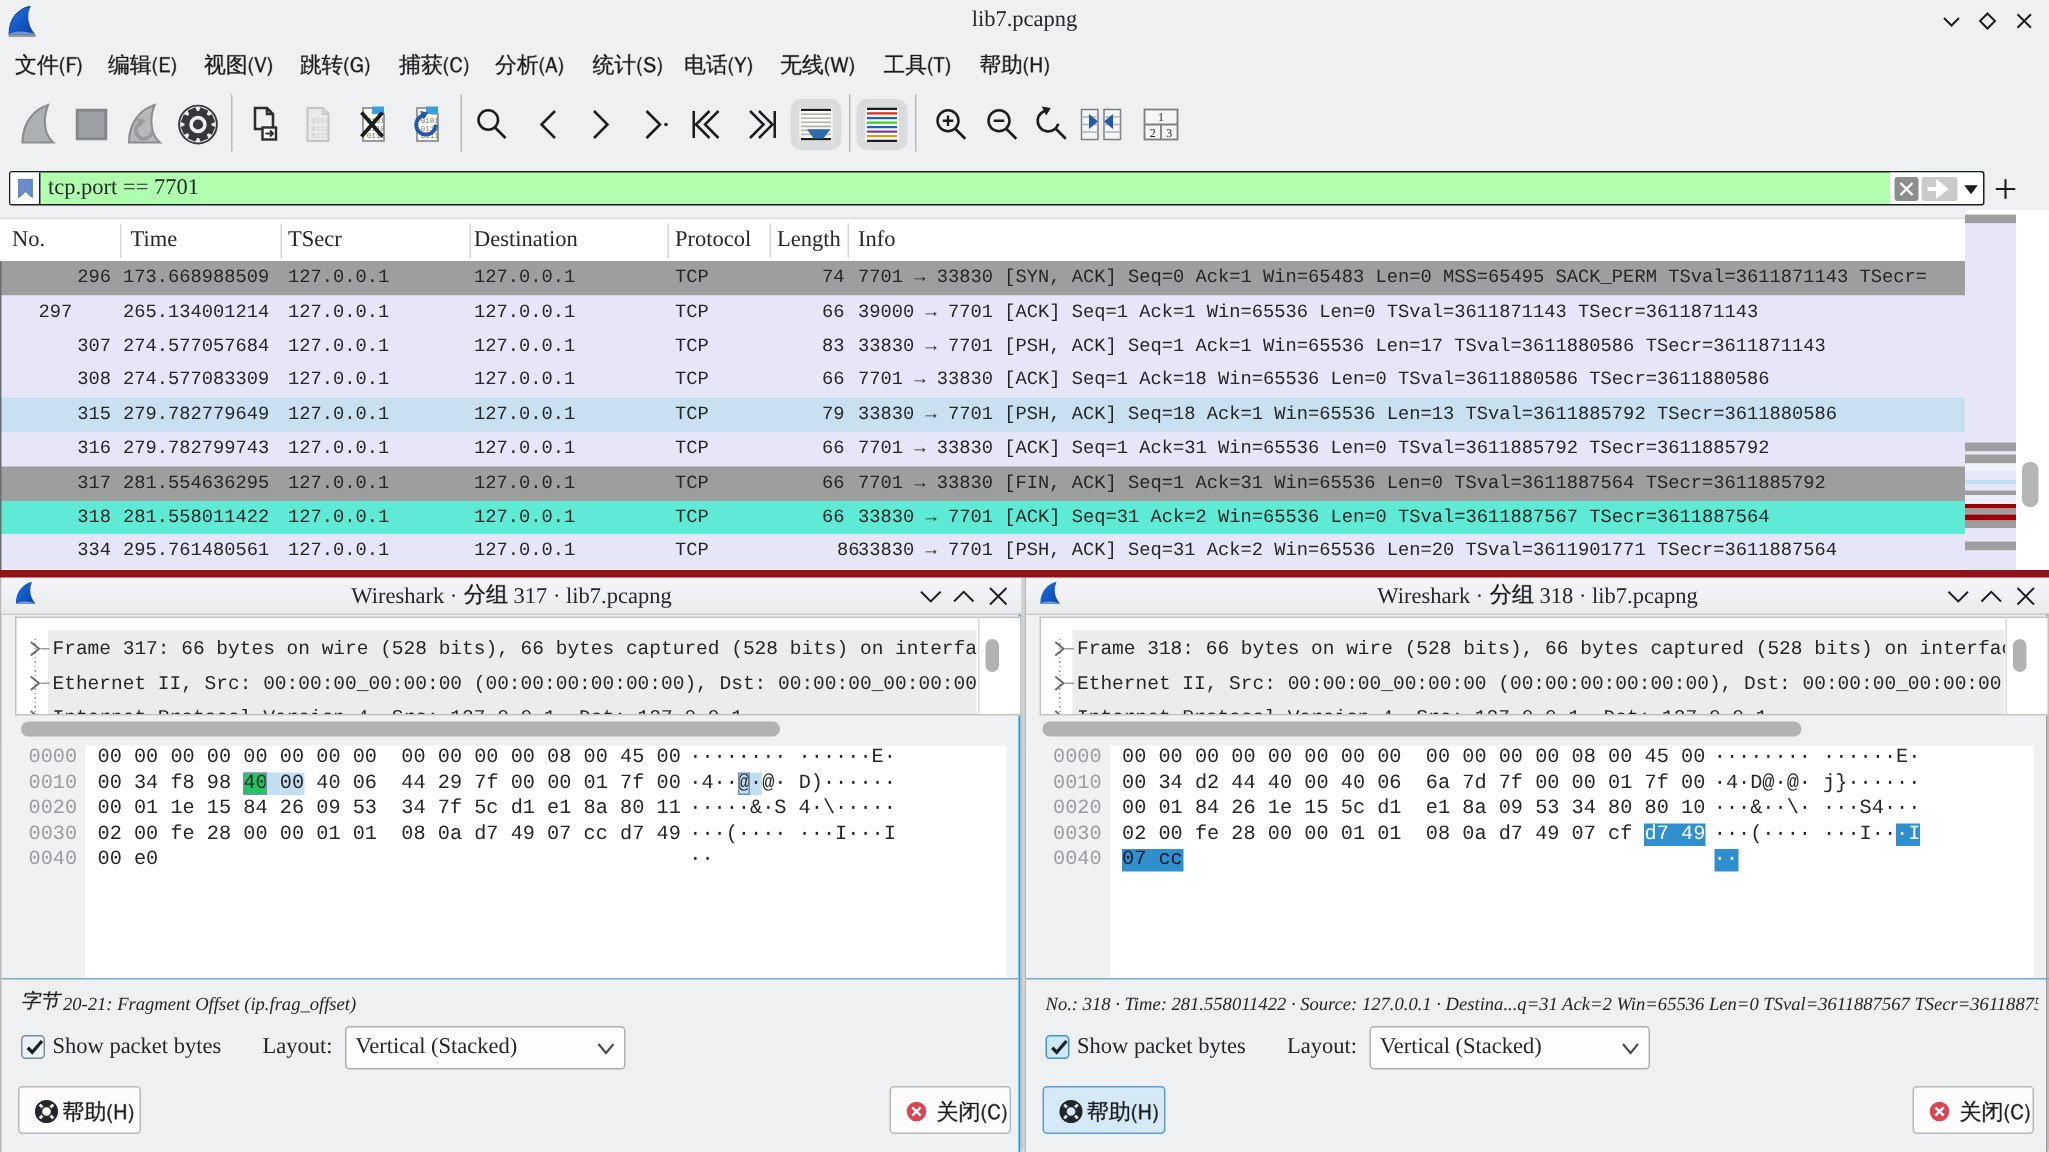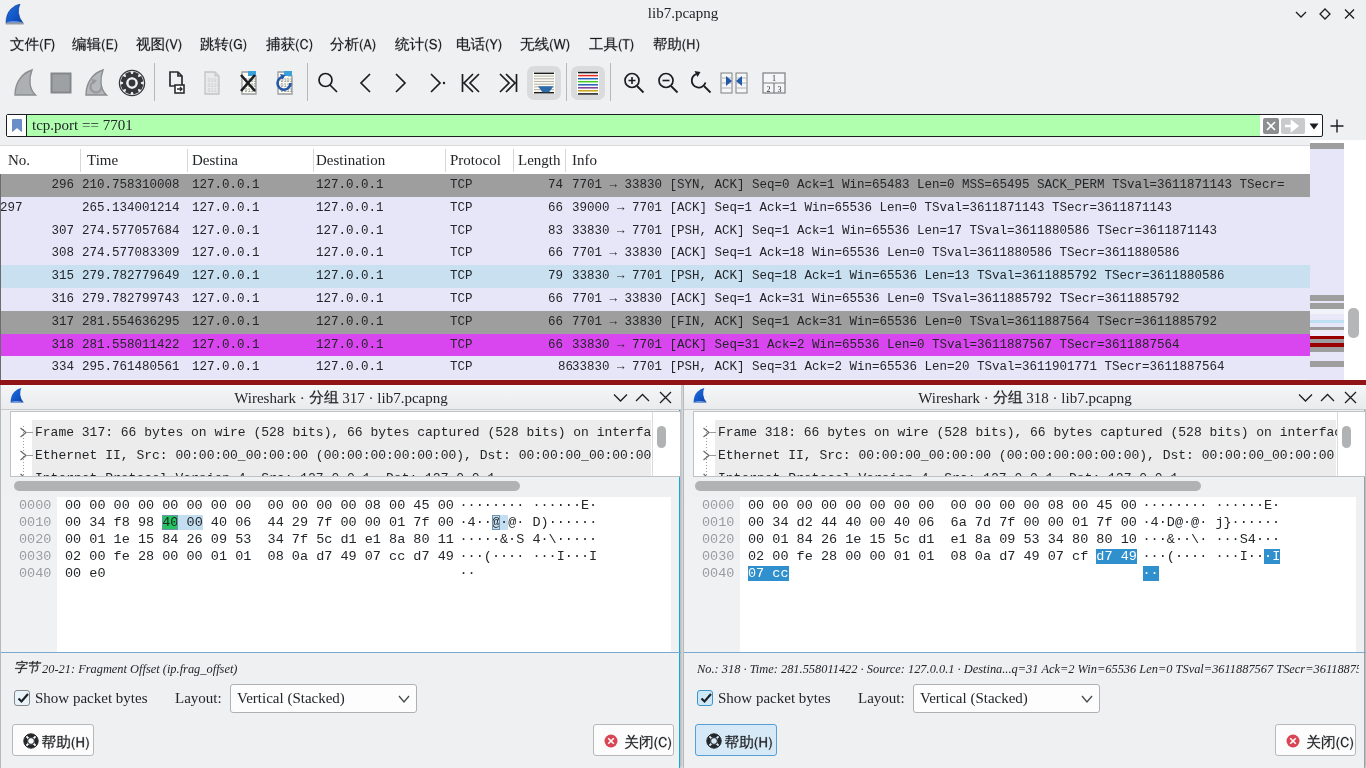"Destina" span.abs { text: Destina -> TSecr }
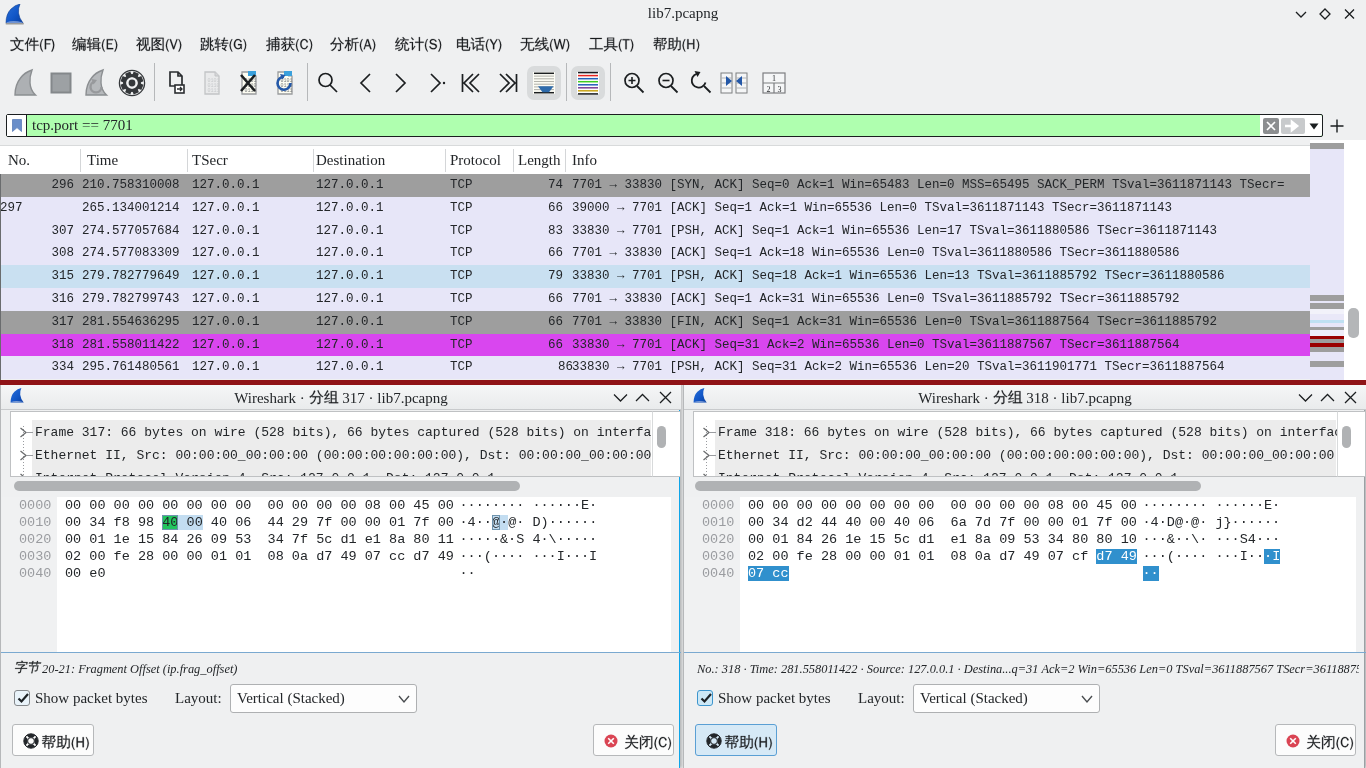"210.758310008" span.abs { text: 210.758310008 -> 173.668988509 }
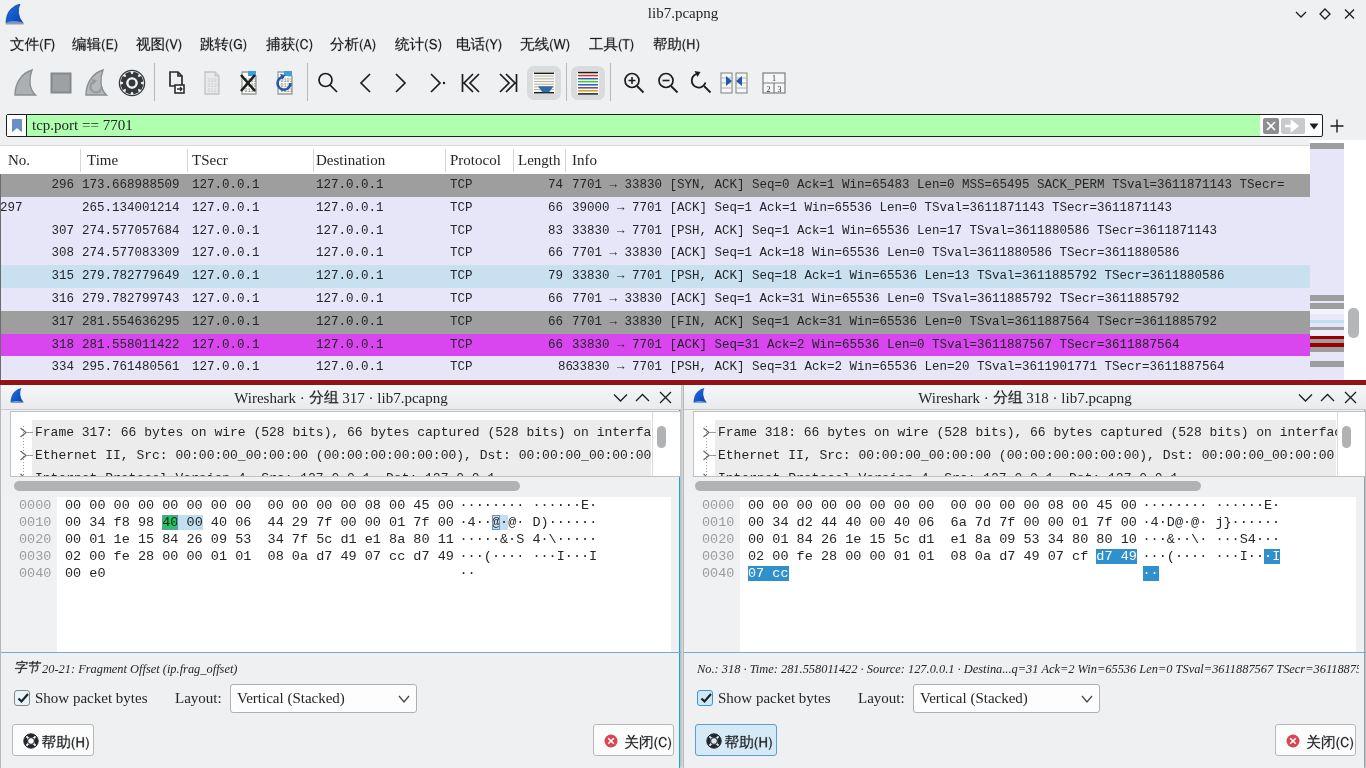"297" span.abs { text-align: left -> center }
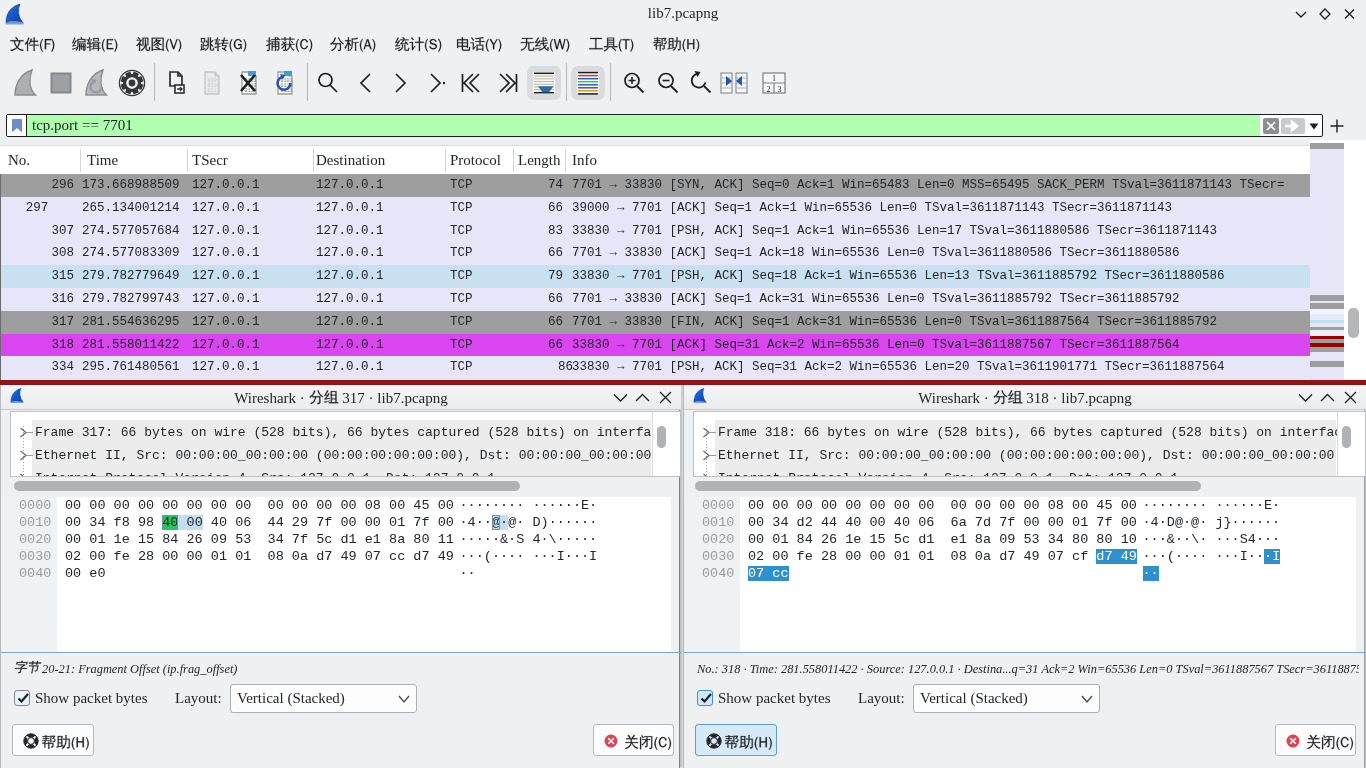"318" div.abs { background: #d946ef -> #5eead4 }
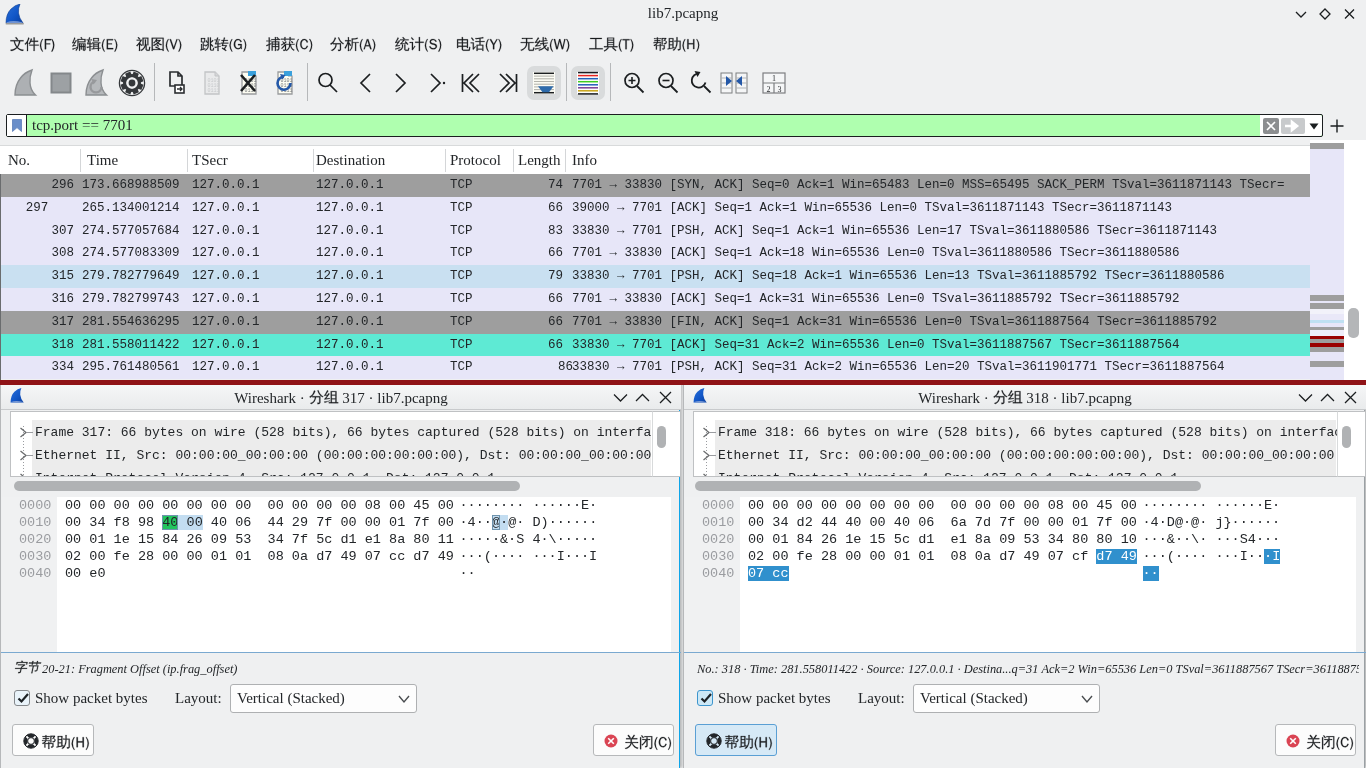"07 cc" span { color: #ffffff -> #0f172a }
